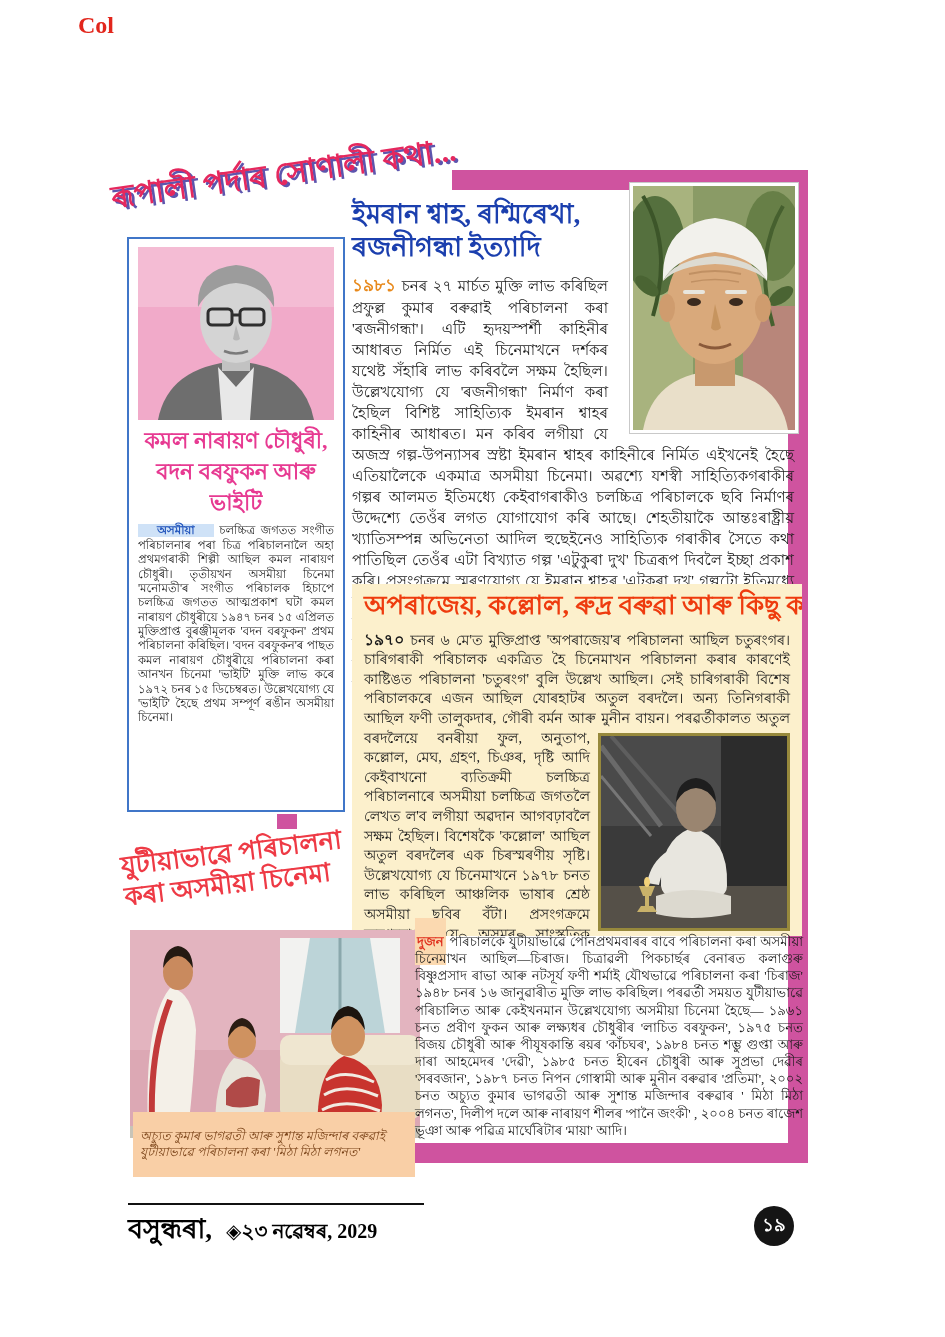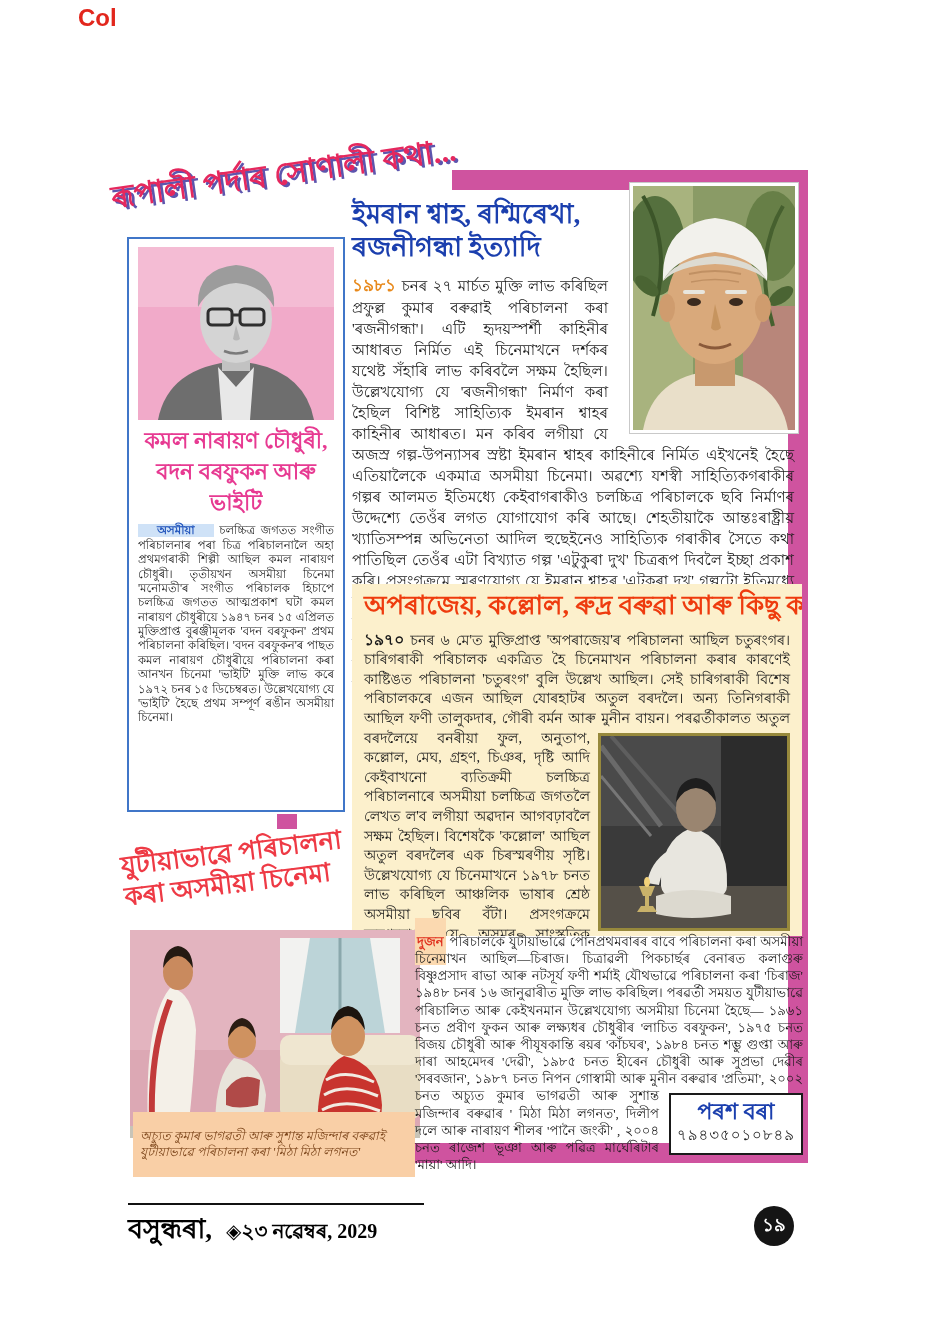"Col" .corner-label { font-family: Liberation Sans, sans-serif -> Liberation Serif, serif; top: 4px -> 12px }
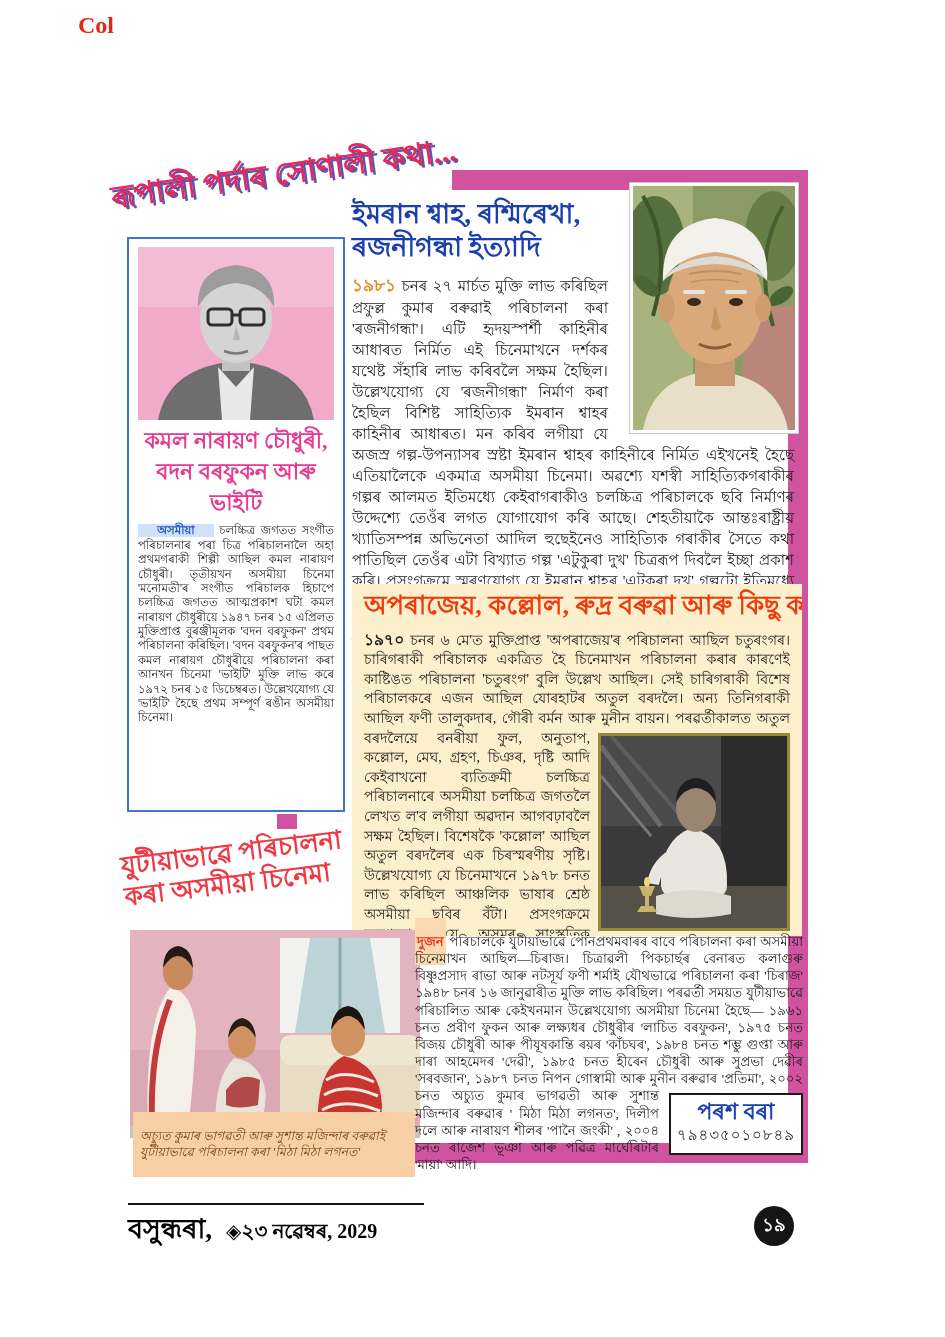"পৰশ বৰা" span.contact-box { html: <span> <div>পৰশ বৰা</div> <div>৭৯৪৩৫০১০৮৪৯</div> </span> -> none }
